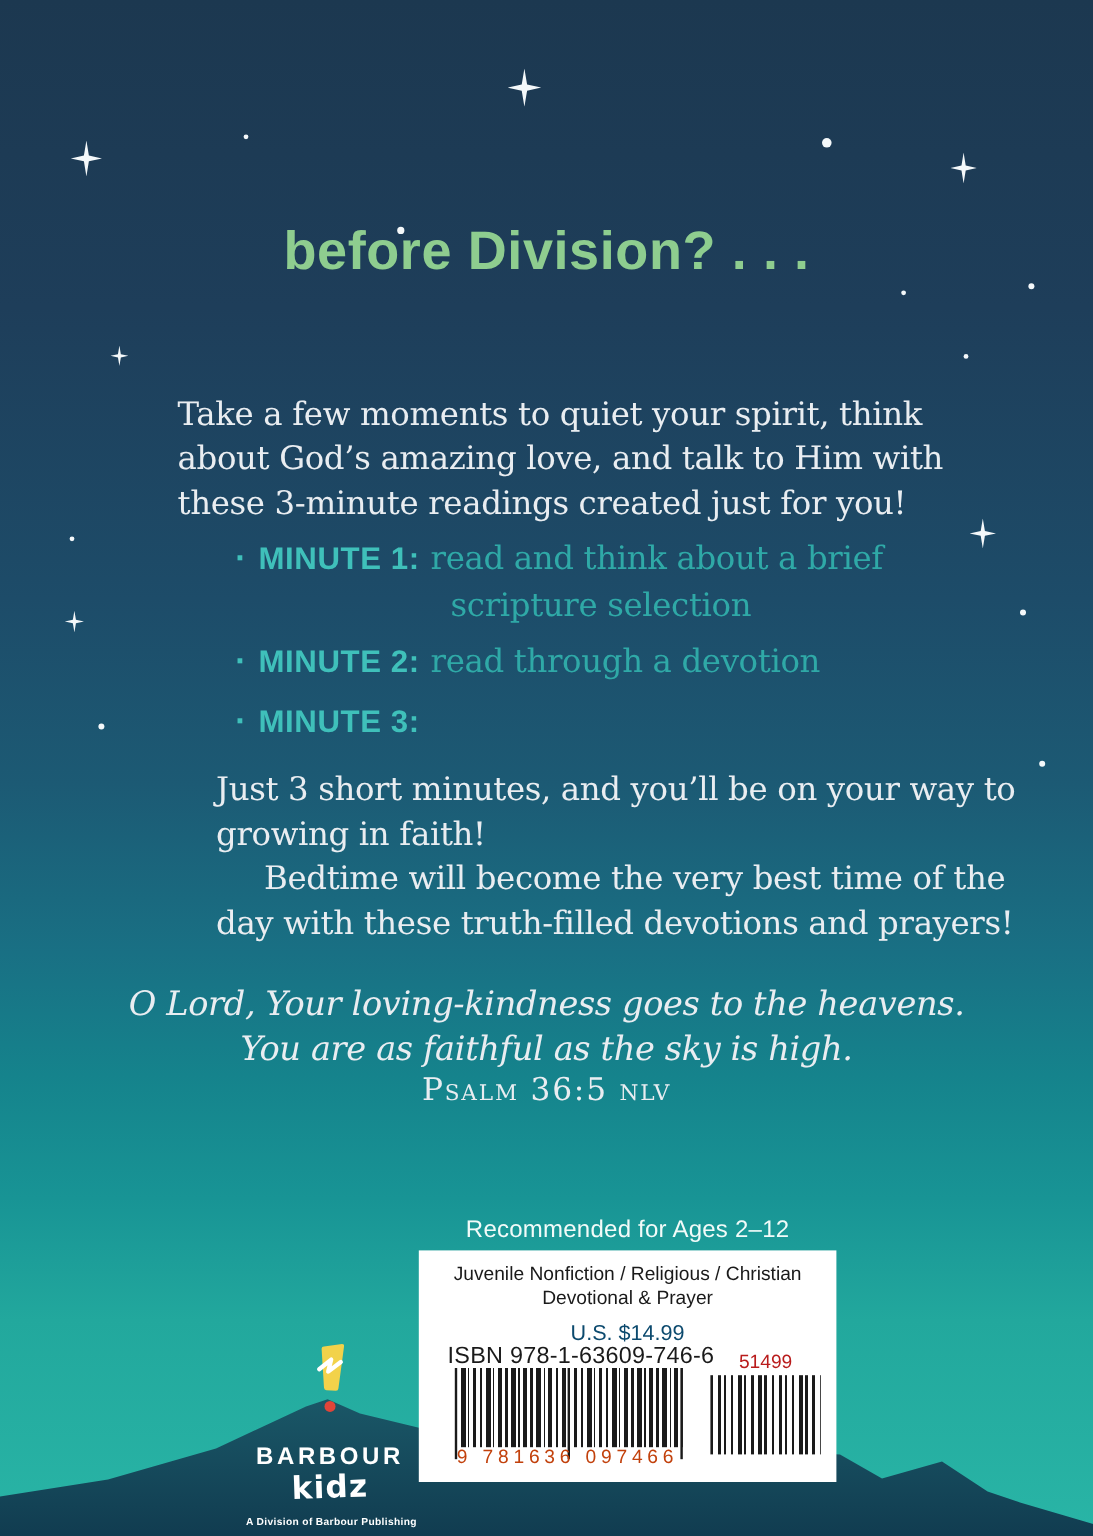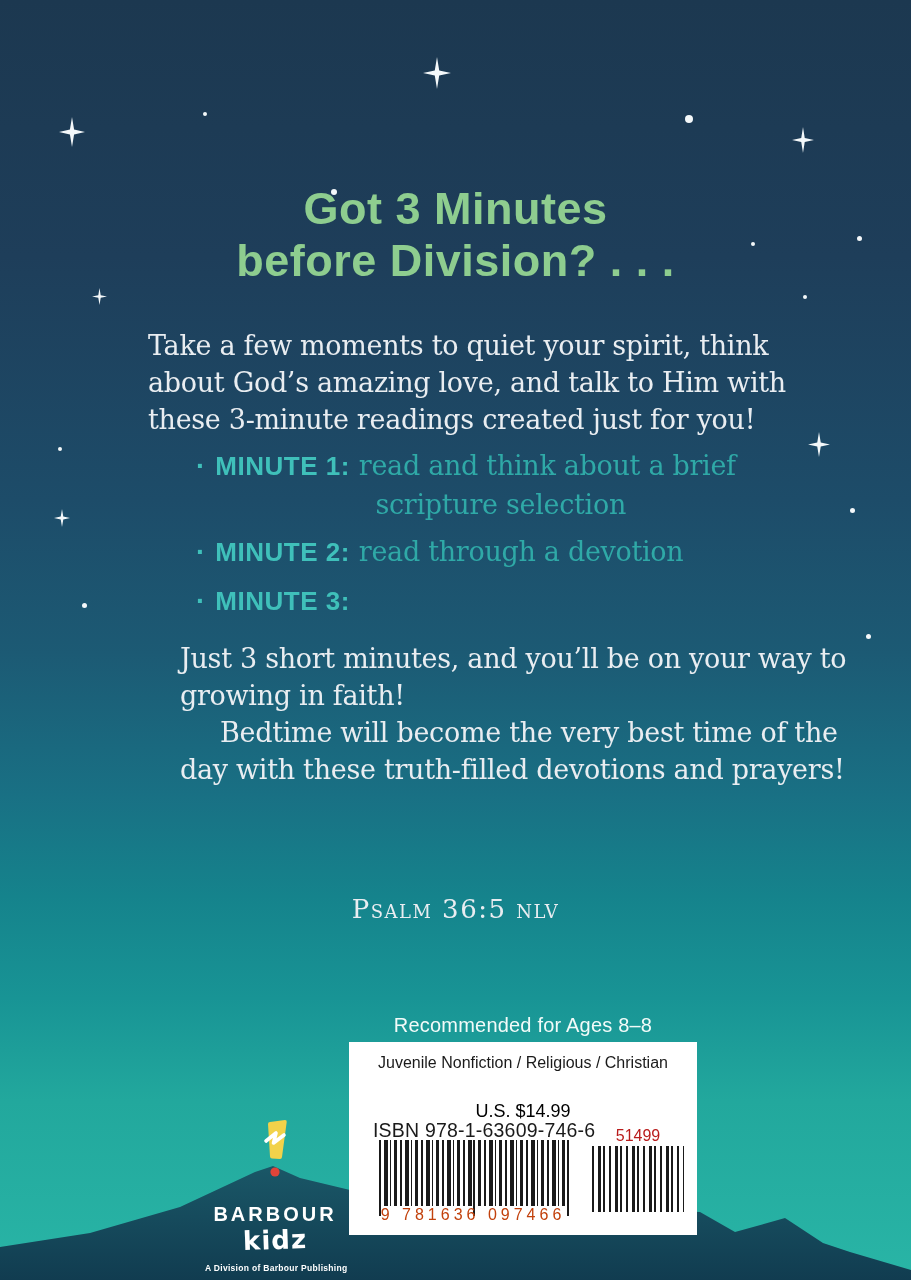"Got 3 Minutes" div { html: <div>Got 3 Minutes</div> -> none }
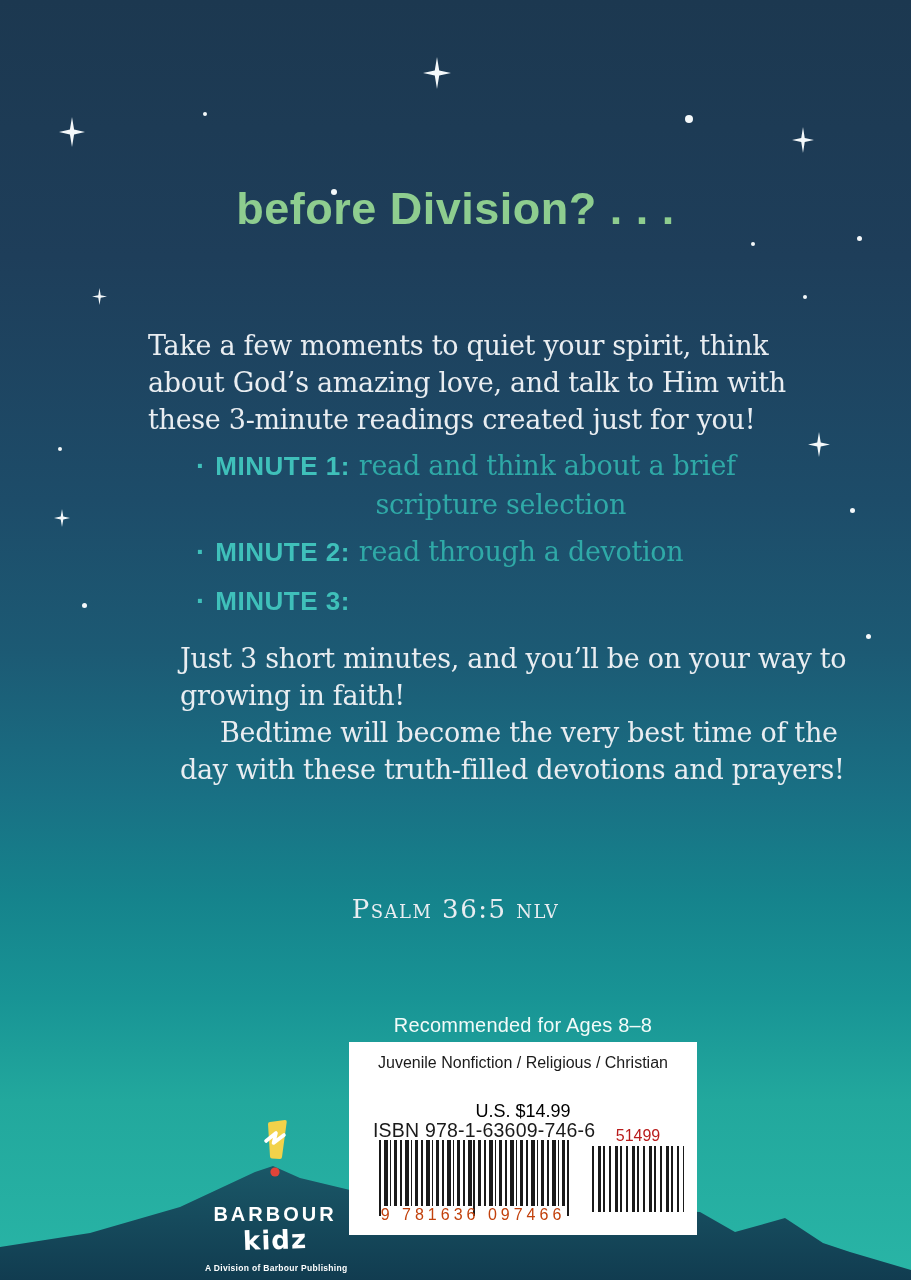"O Lord, Your loving-kindness goes" div { html: none -> <div>O Lord, Your loving-kindness goes to the heavens.</div> }
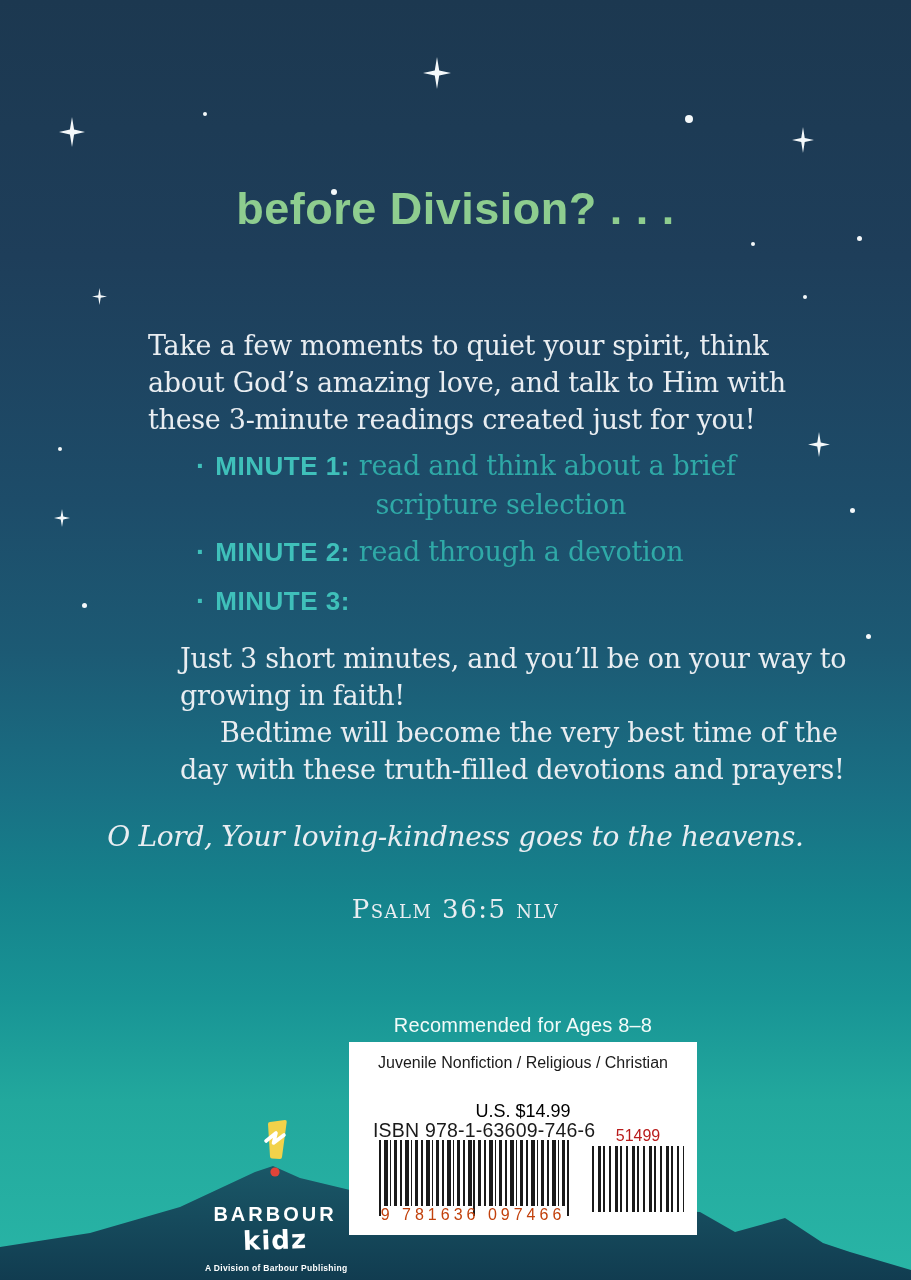"You are as faithful as" div { html: none -> <div>You are as faithful as the sky is high.</div> }
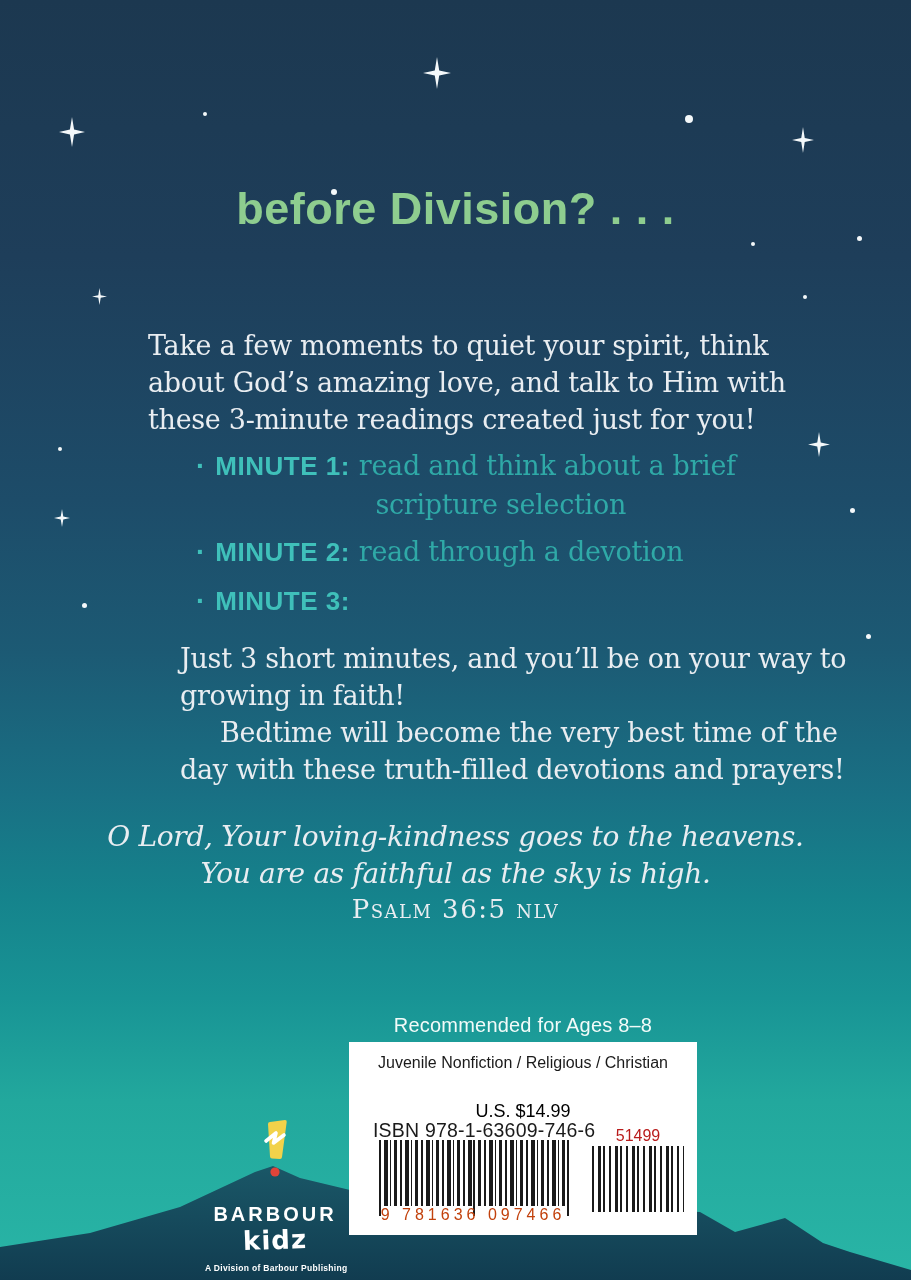"Recommended for Ages 8–8" div.ages { text: 8–8 -> 2–12 }
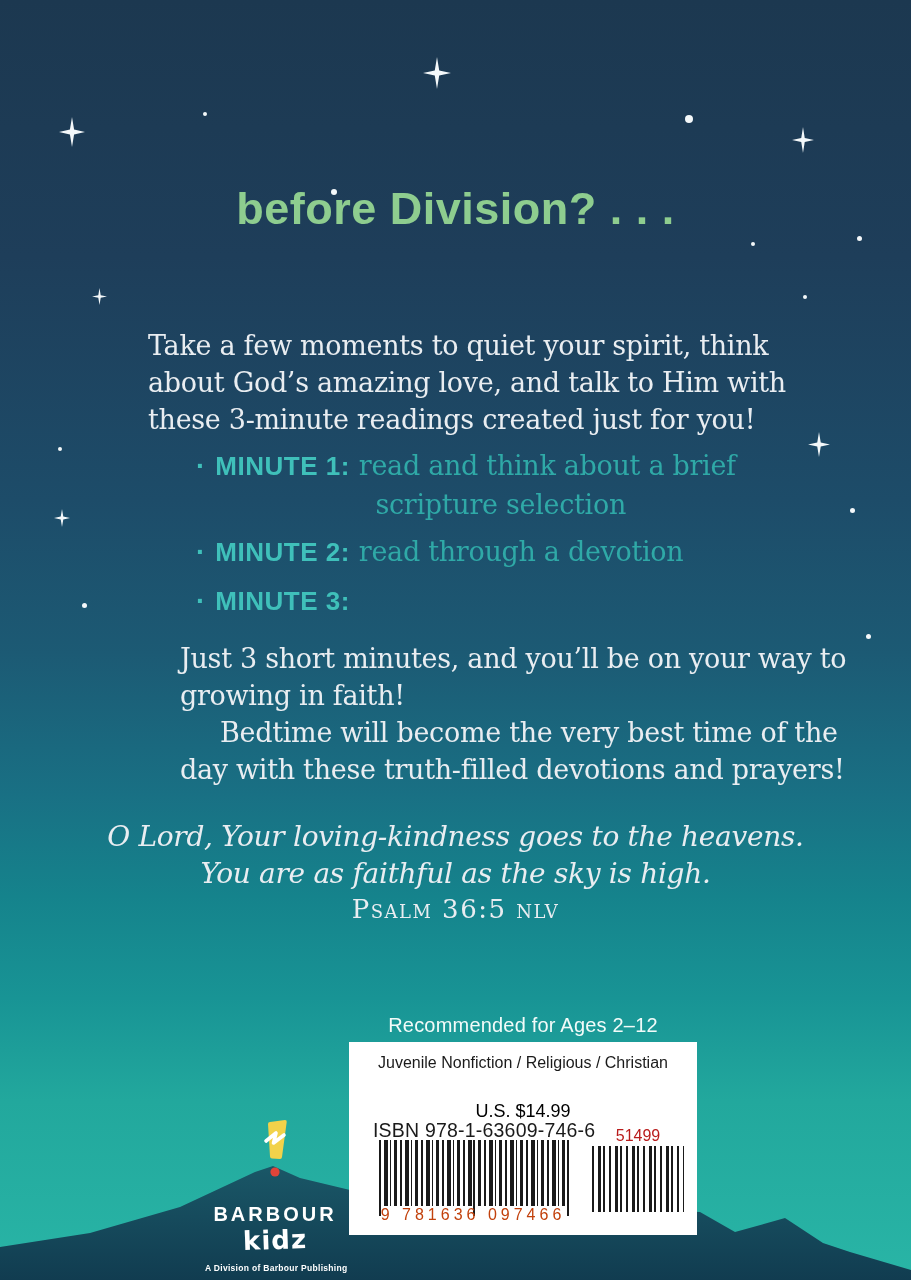"Devotional & Prayer" div { html: none -> <div>Devotional &amp; Prayer</div> }
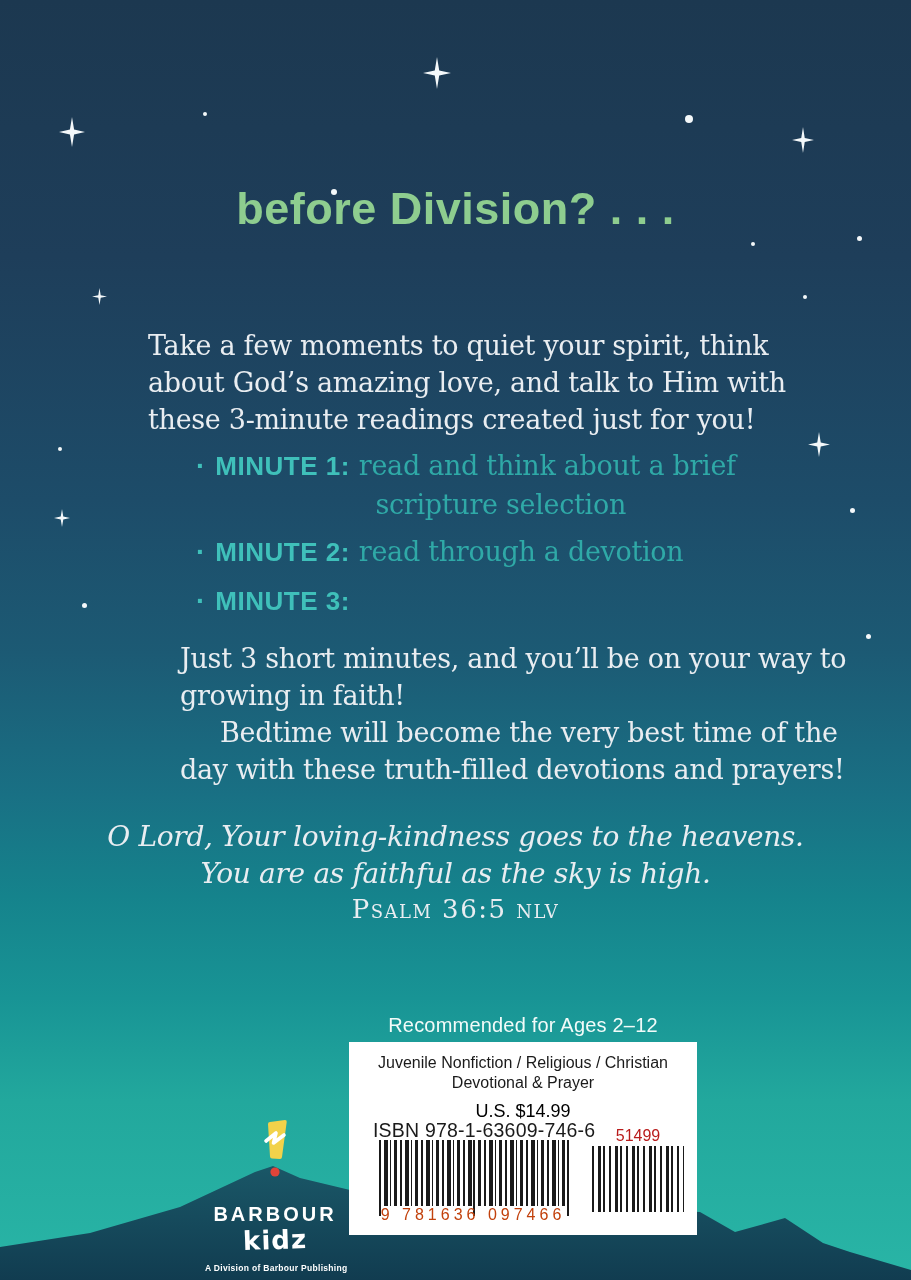"U.S. $14.99" .bc-price { color: #000000 -> #0c4a6e }
